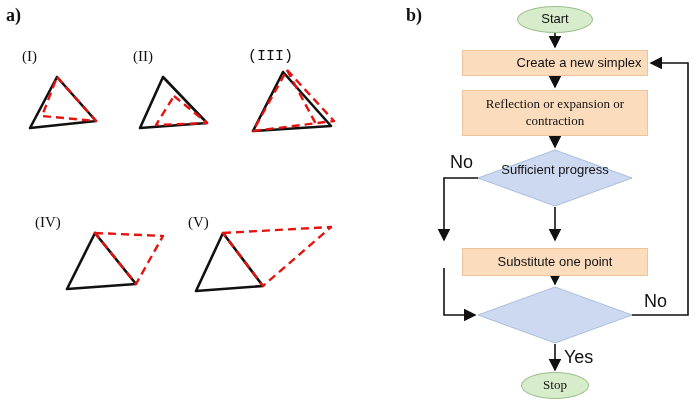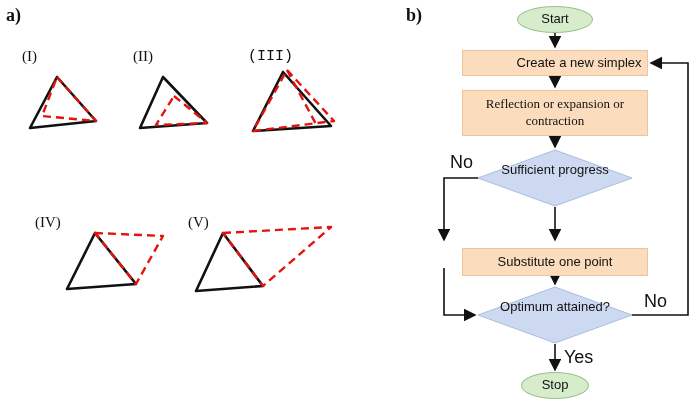"Optimum attained?" div.diamond-text { html: <div>Optimum attained?</div> -> none }
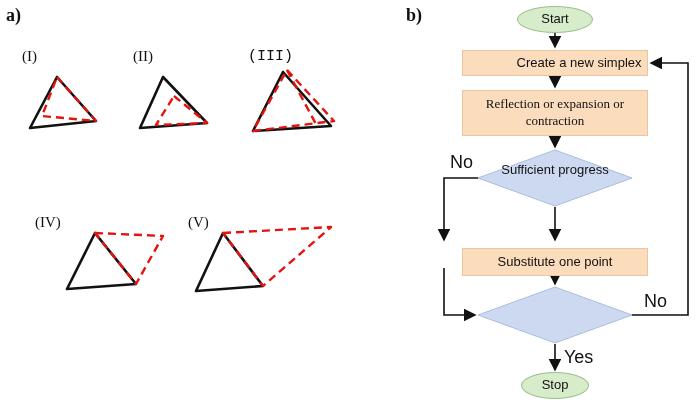"Stop" div.node { font-family: none -> Liberation Serif, serif }
